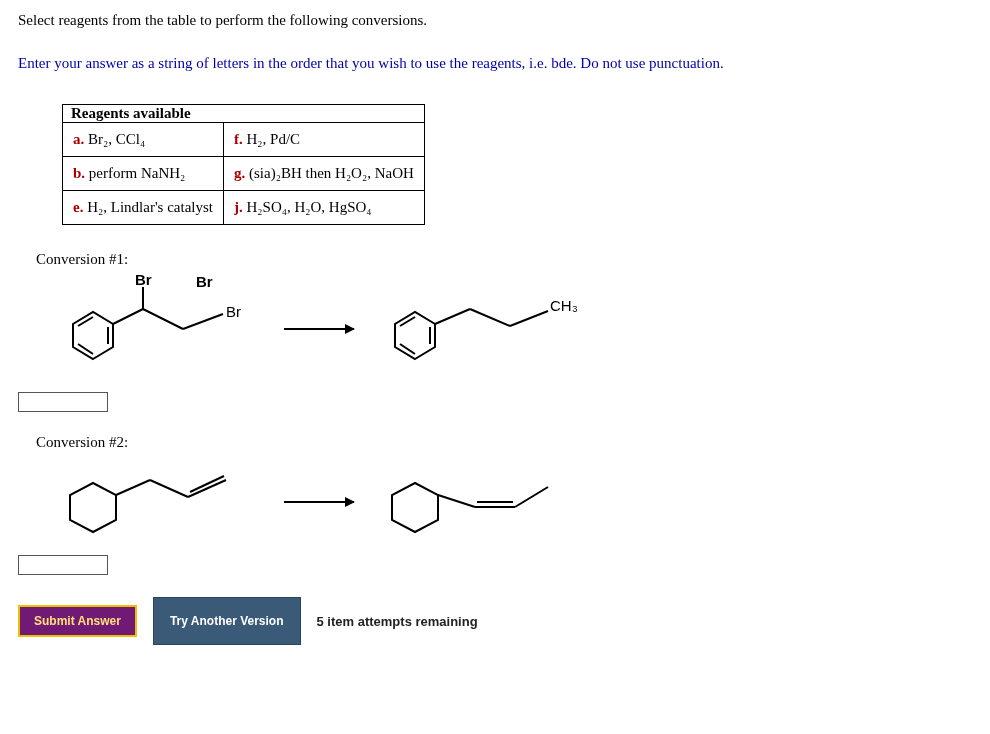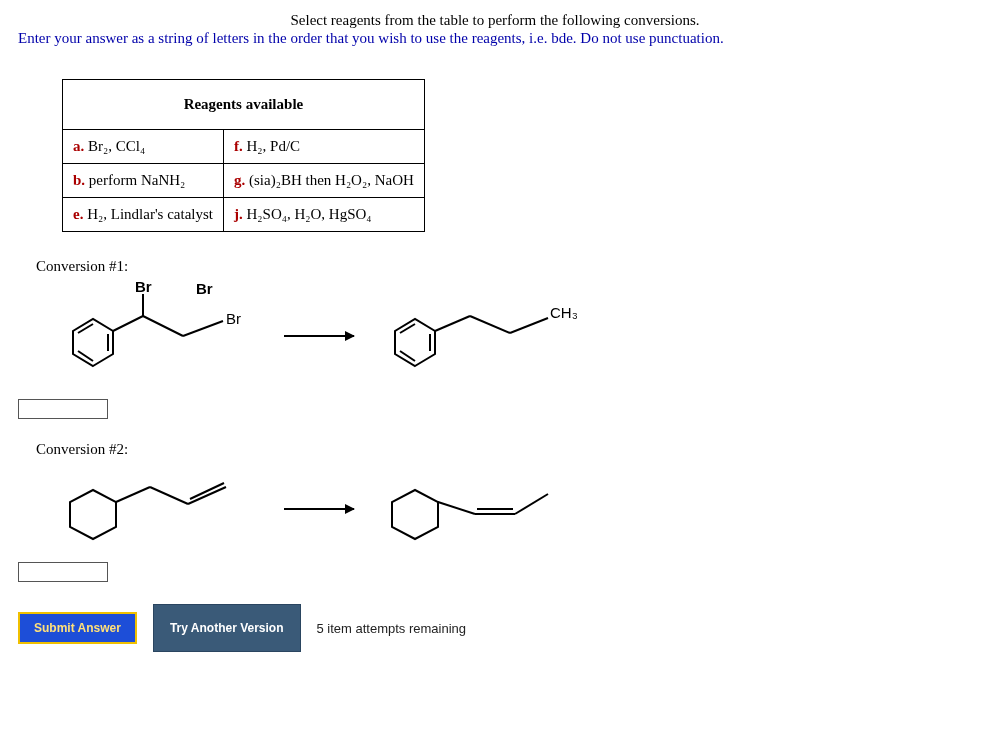"Select reagents from the table" .instruction-1 { margin-bottom: 1px -> 26px; text-align: center -> none }
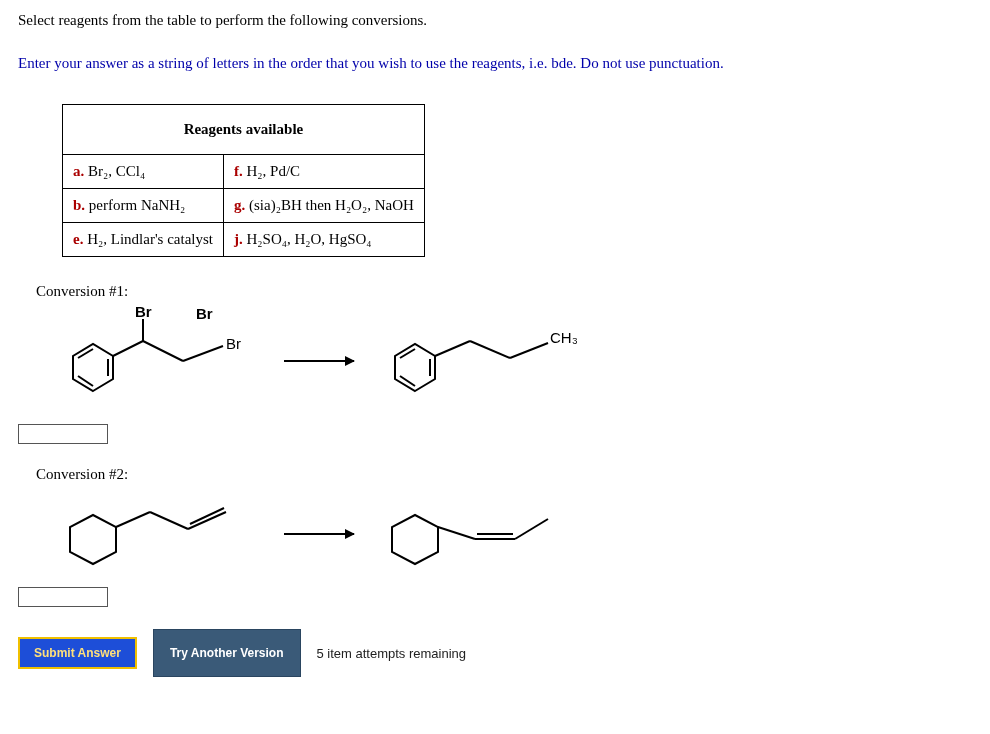"Reagents available" .reagents-table th { padding: 16px 8px -> 0 8px; text-align: center -> left }
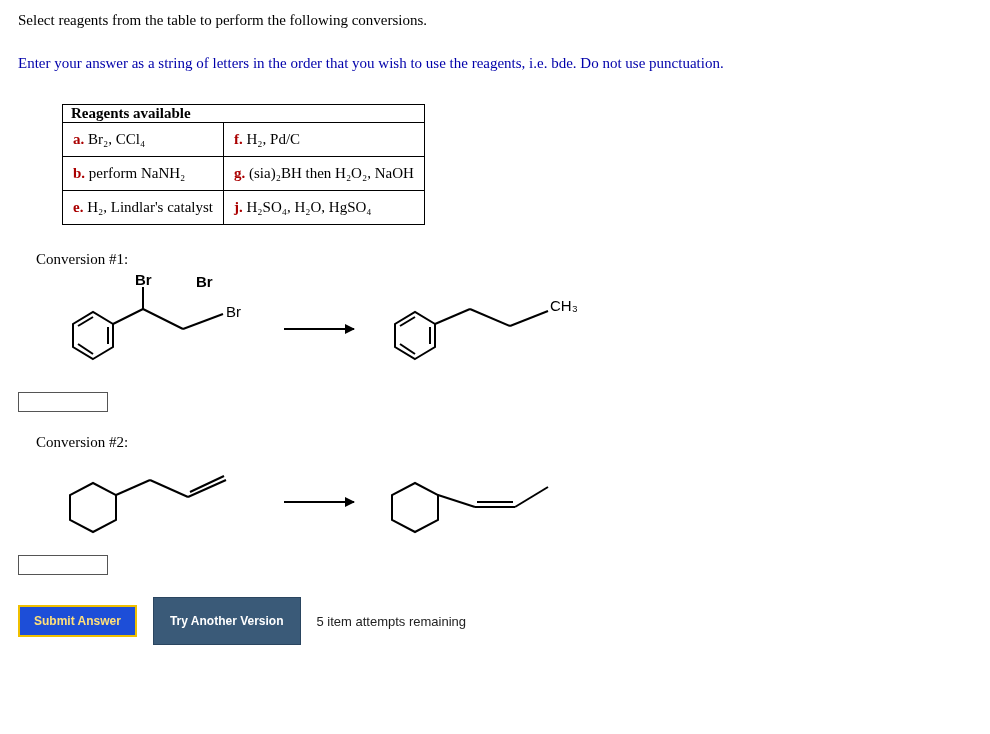"Submit Answer" .btn-submit { background: #1d4ed8 -> #701a75 }
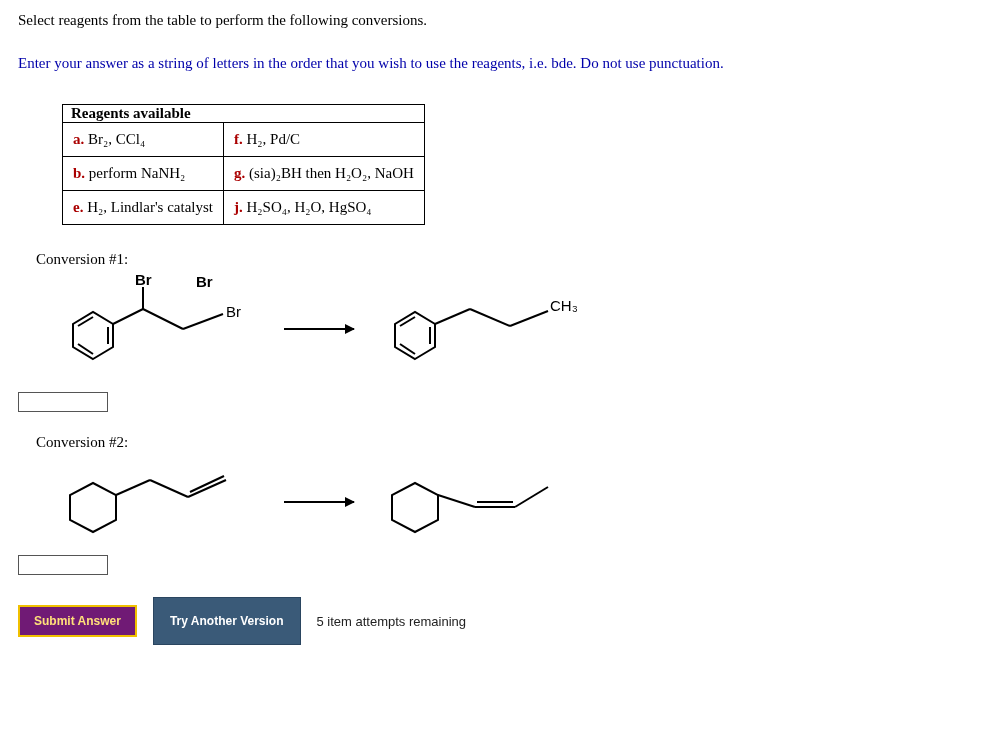"5 item attempts remaining" .attempts { font-weight: normal -> bold }
